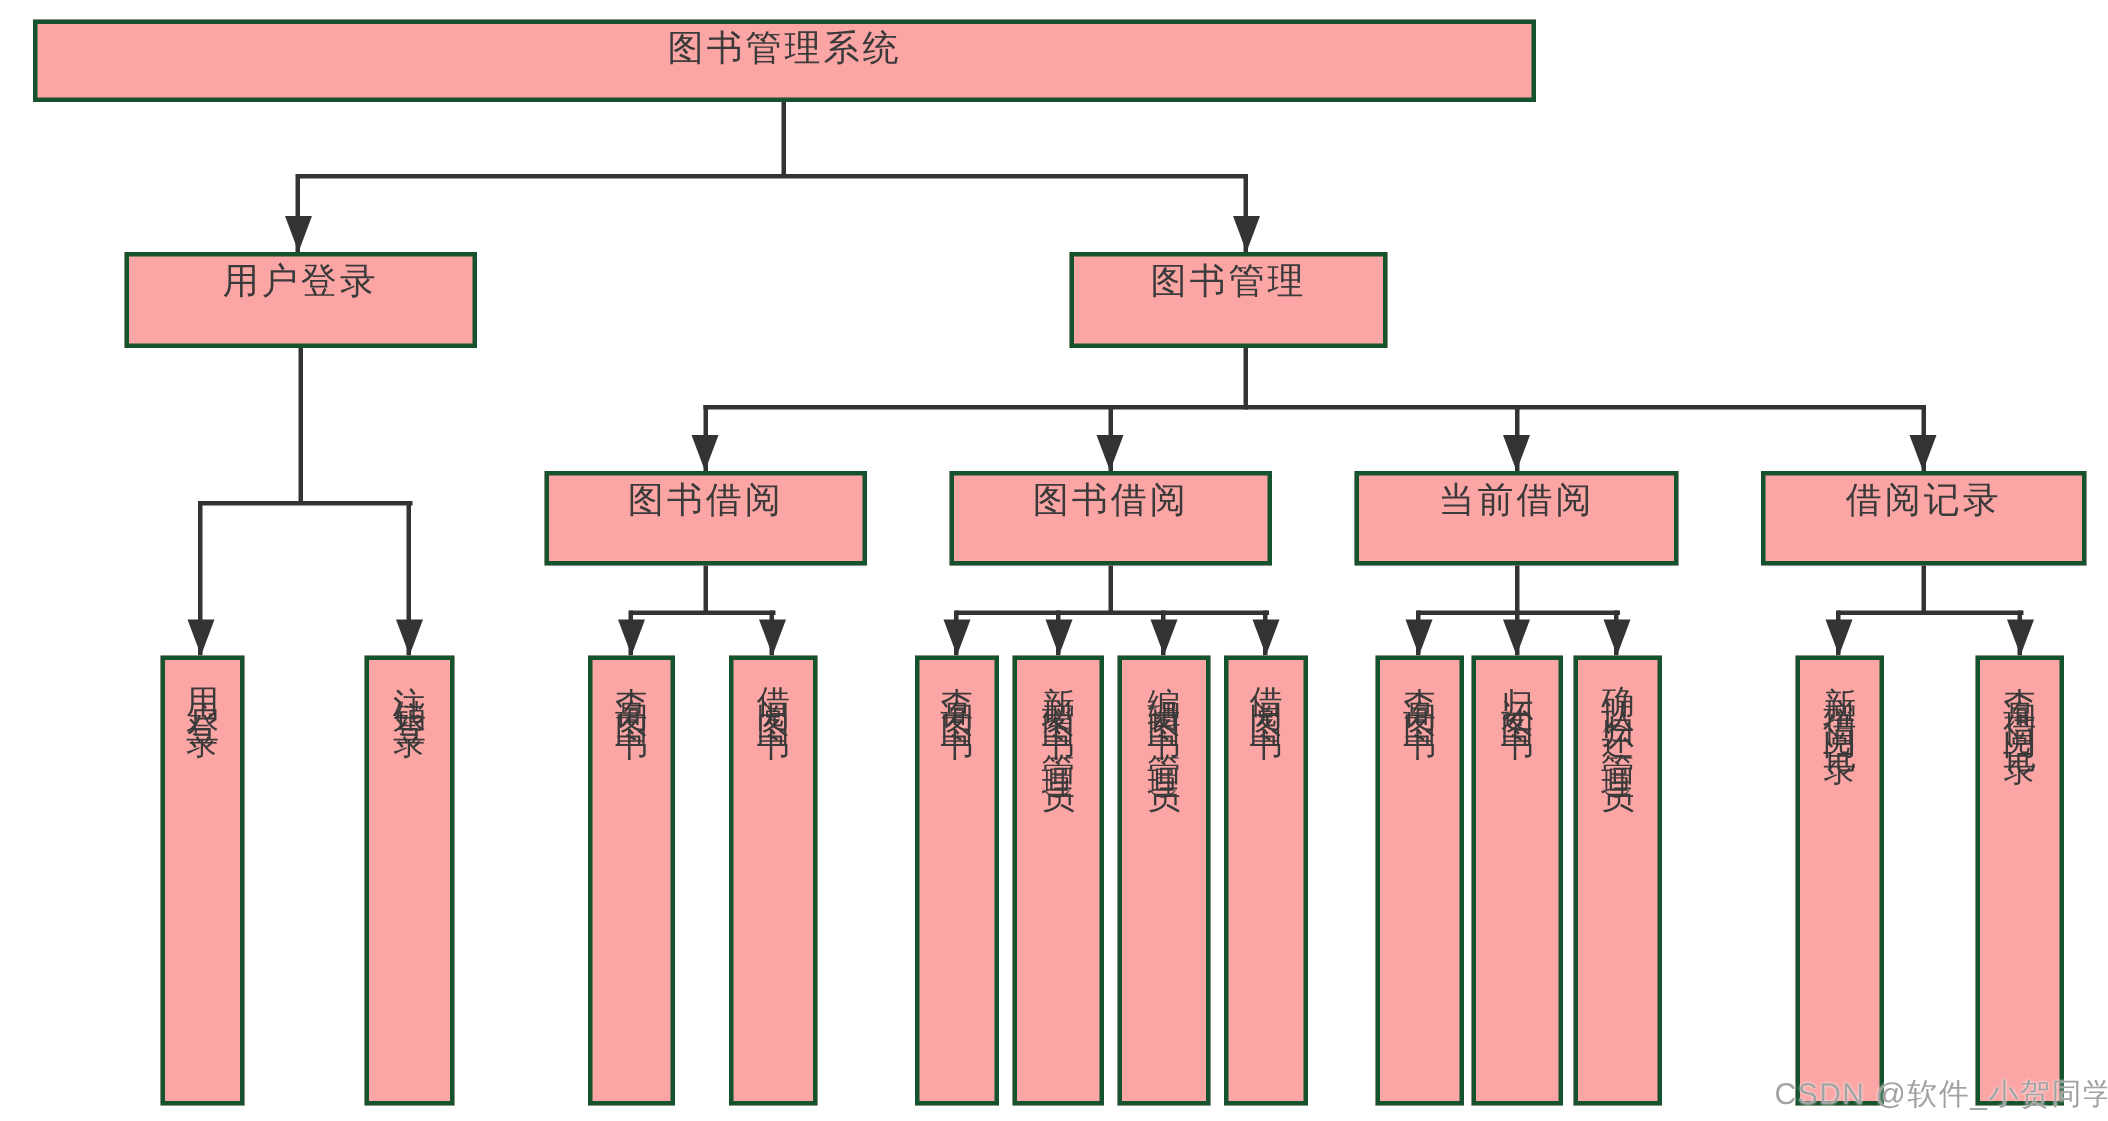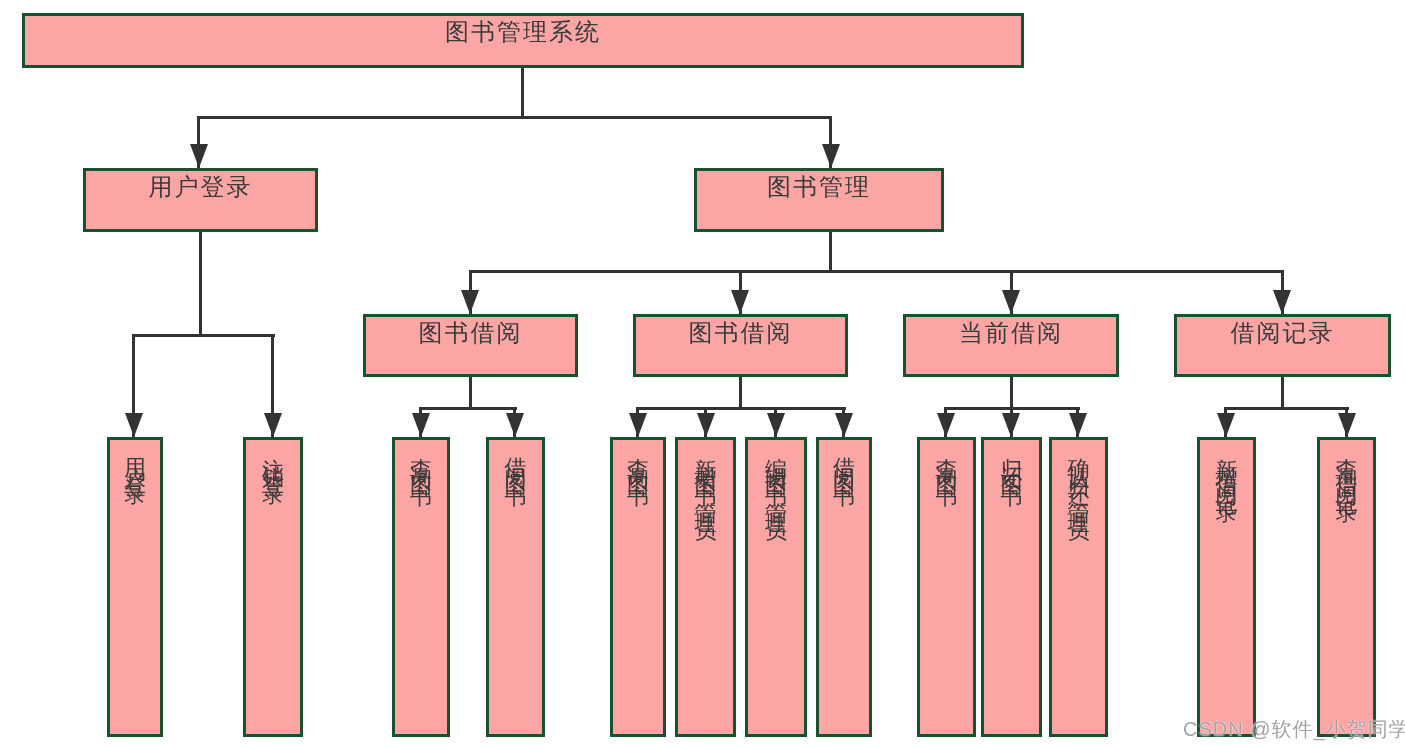"图书管理" div.box { left: 694px -> 713px; width: 250px -> 212px }
